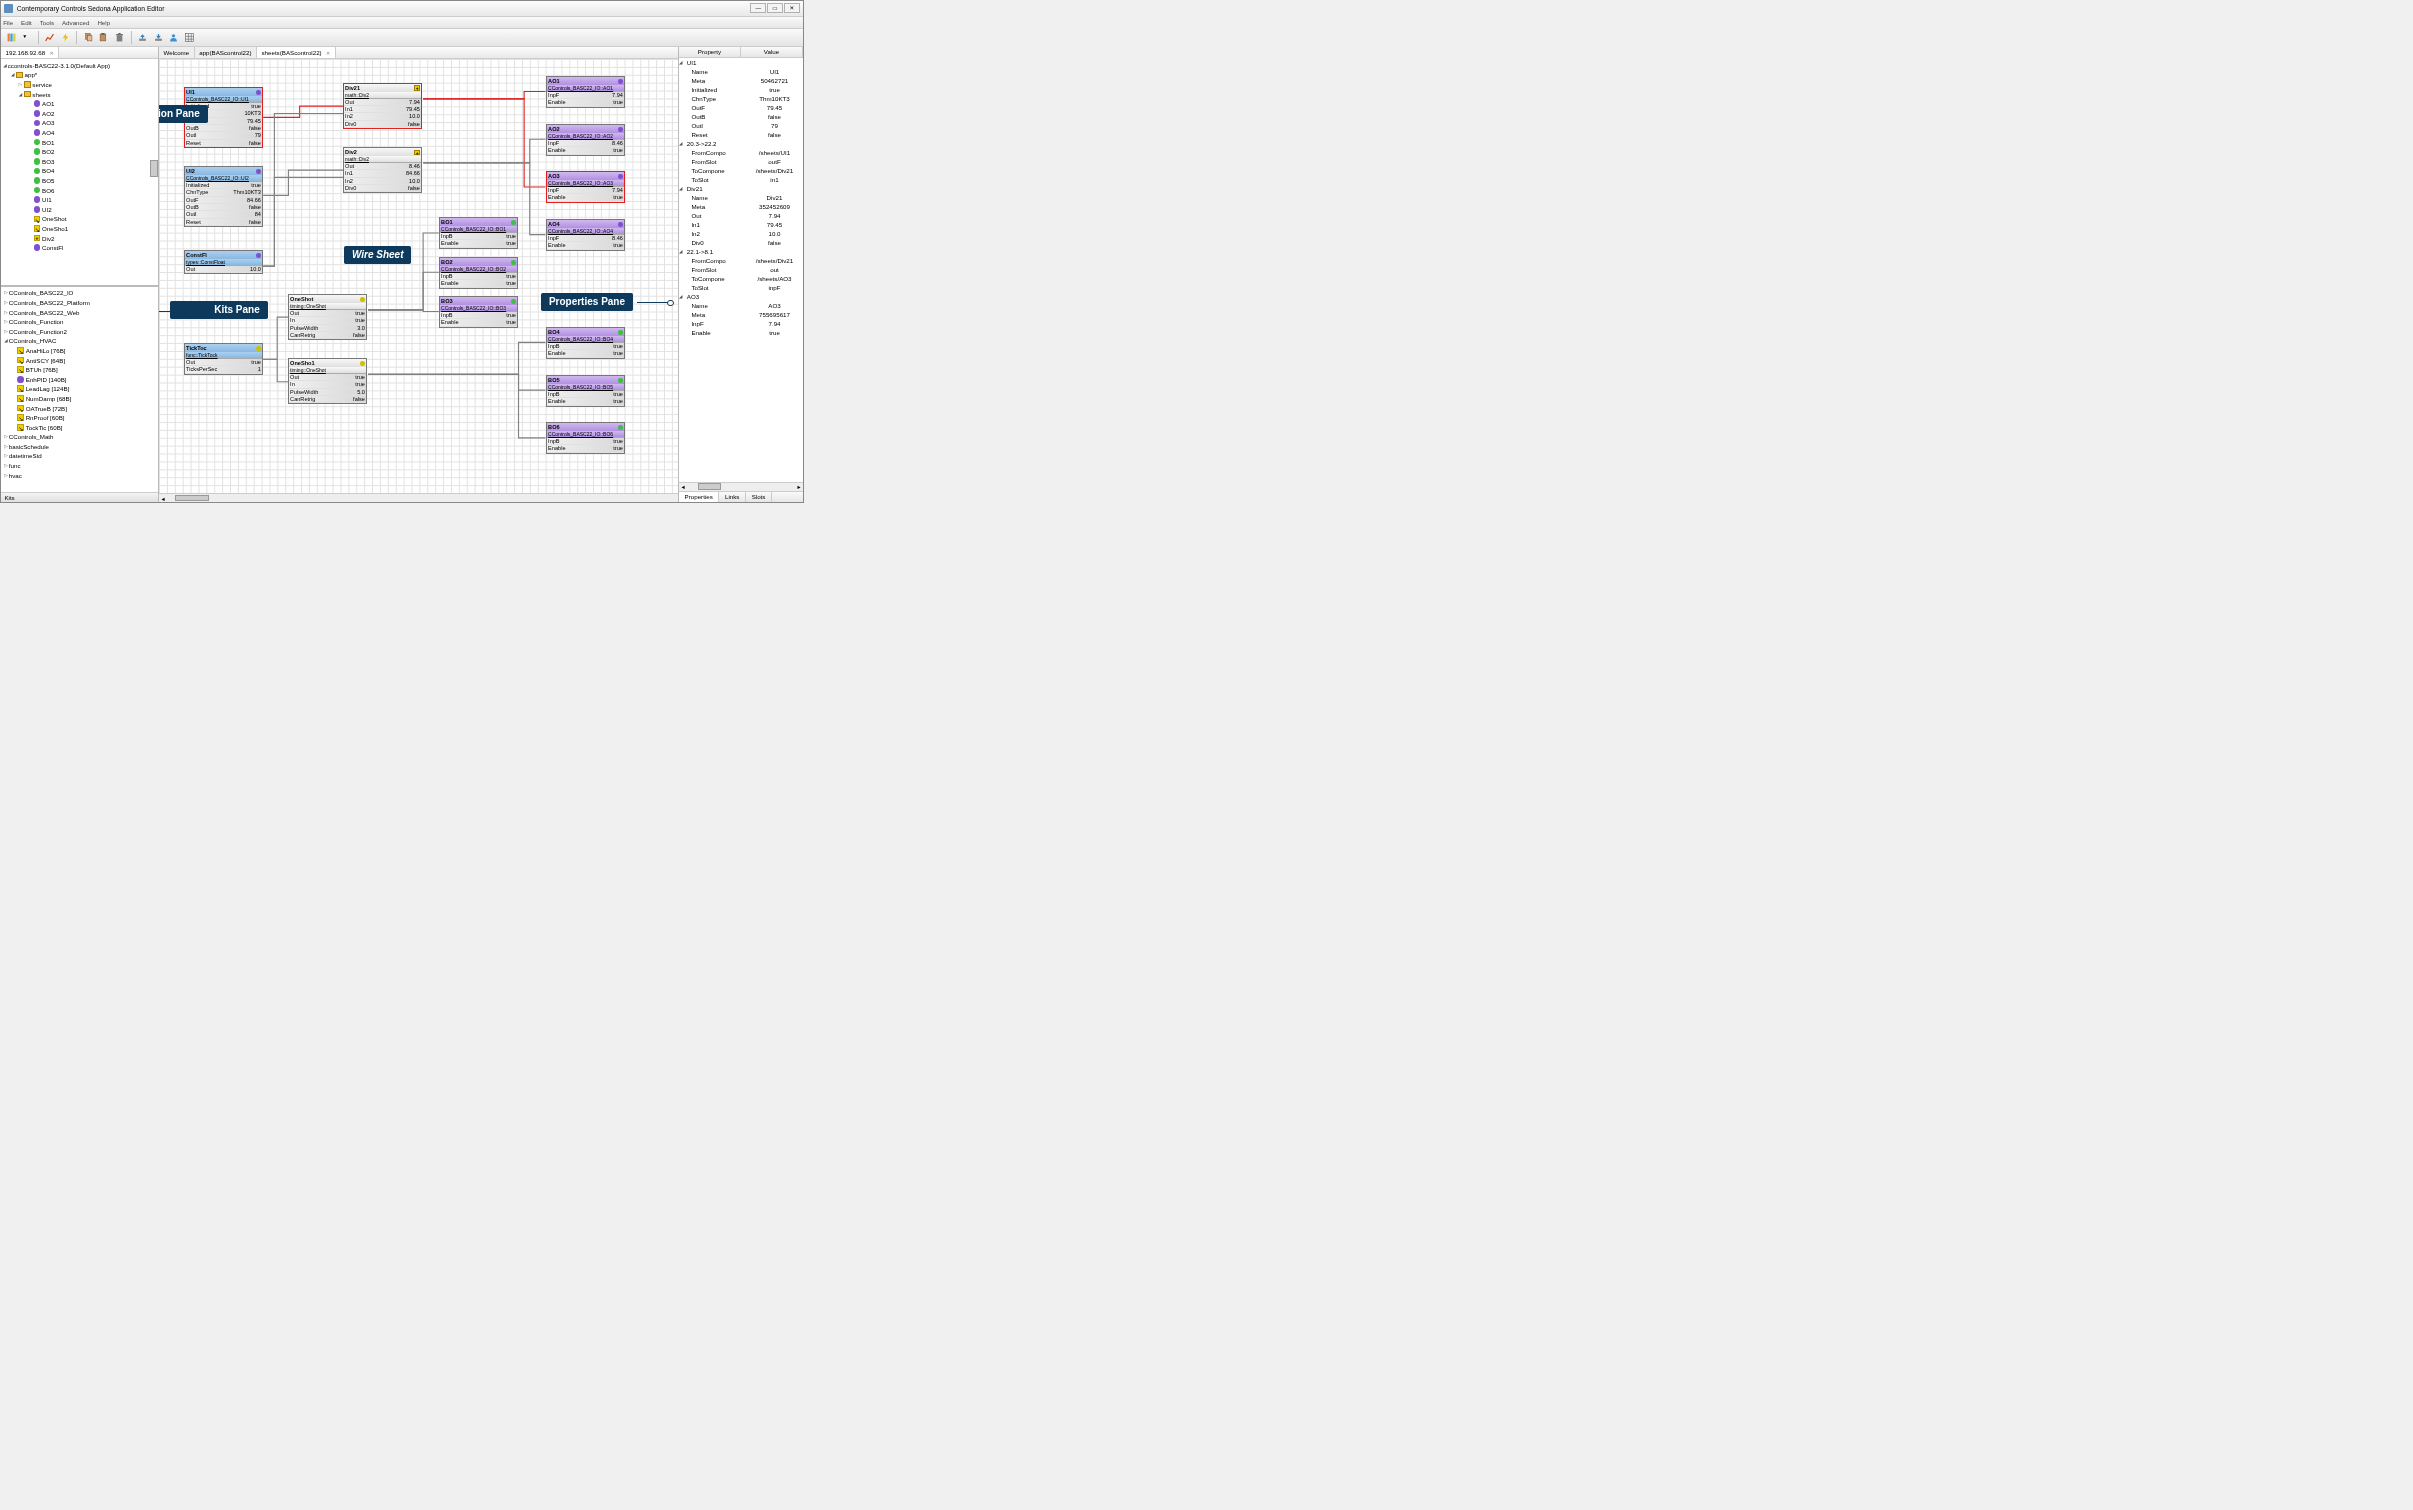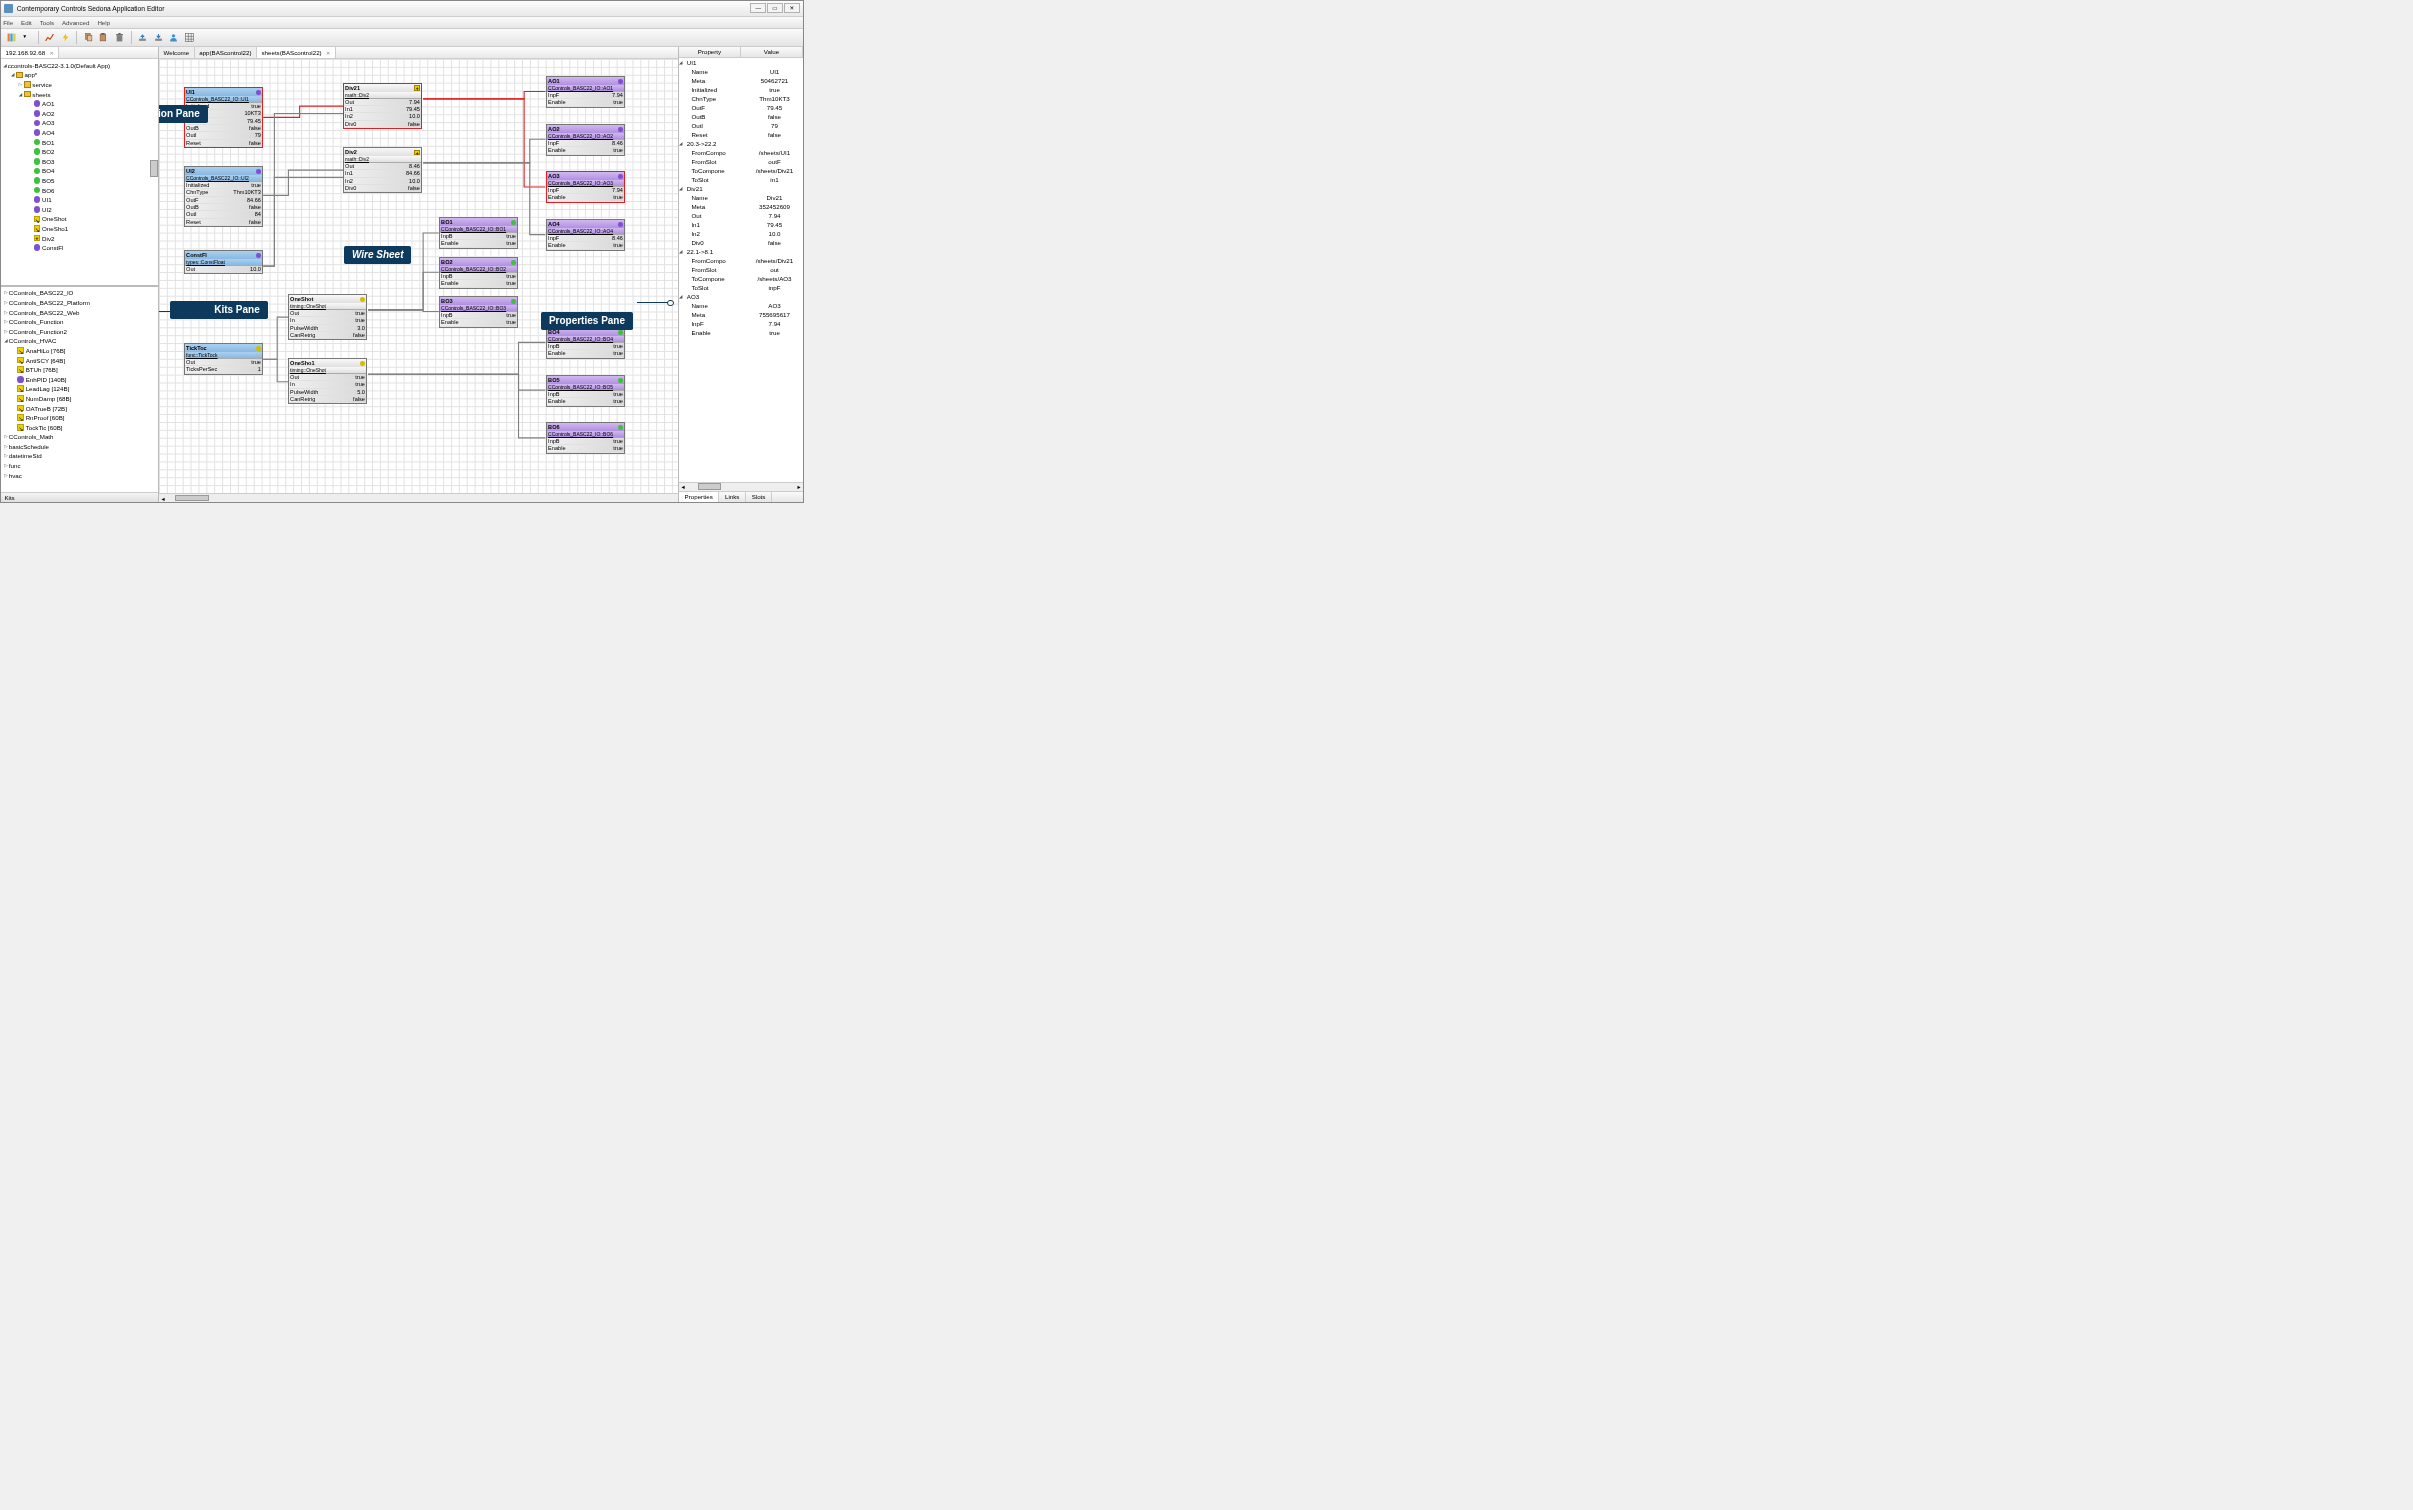"Properties Pane" div.callout { margin-top: 19px -> none }
